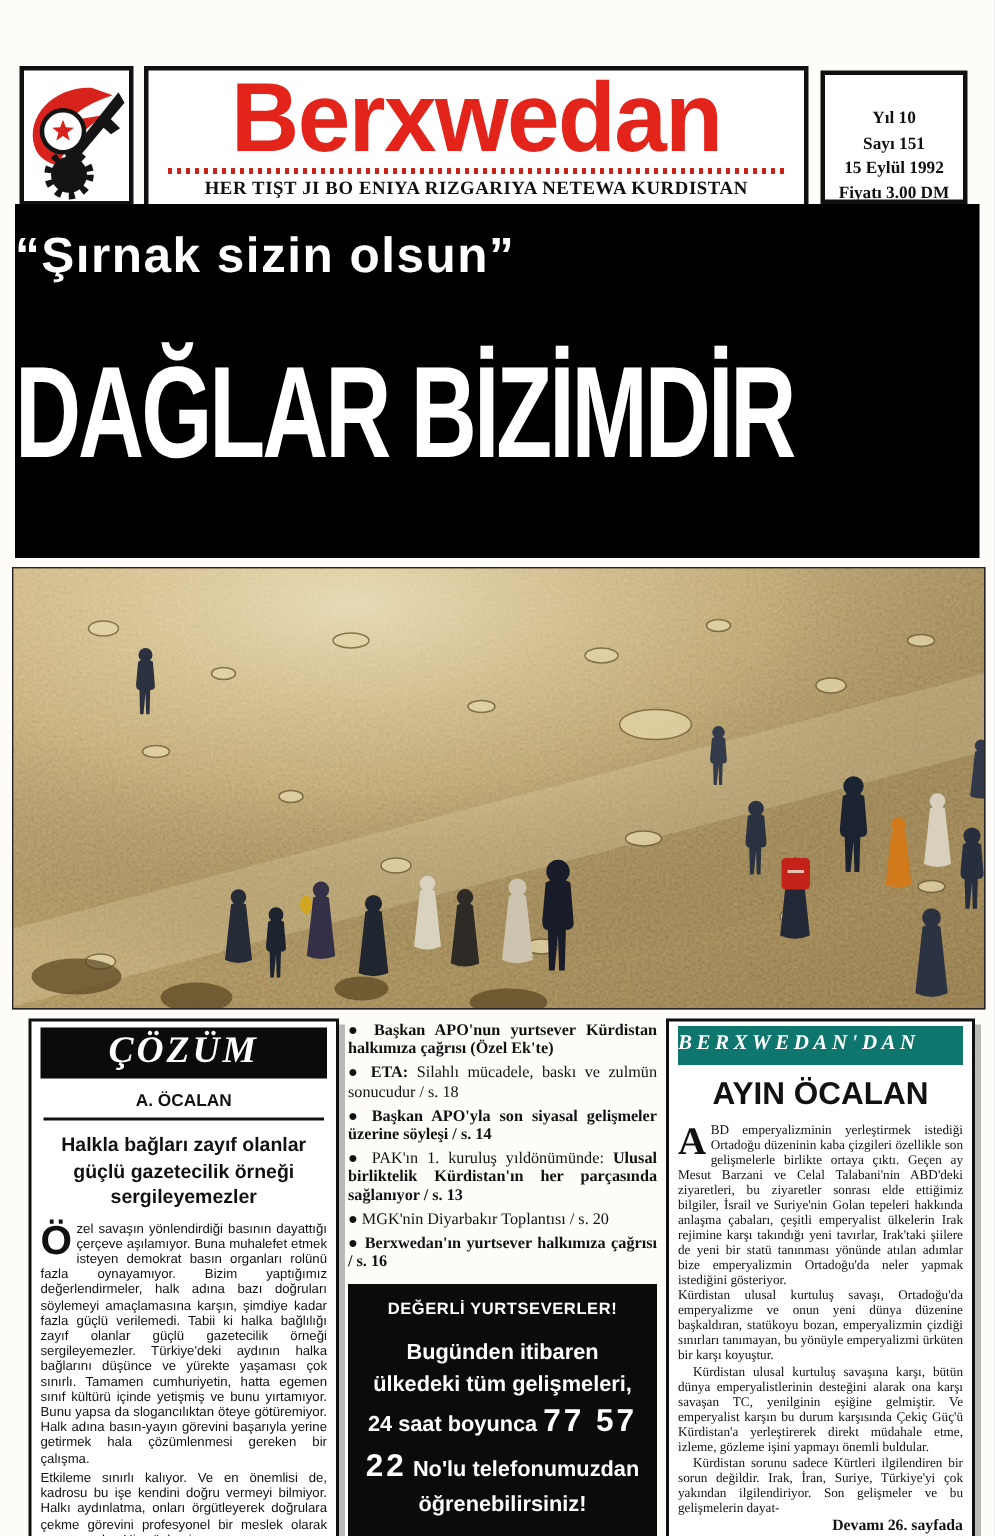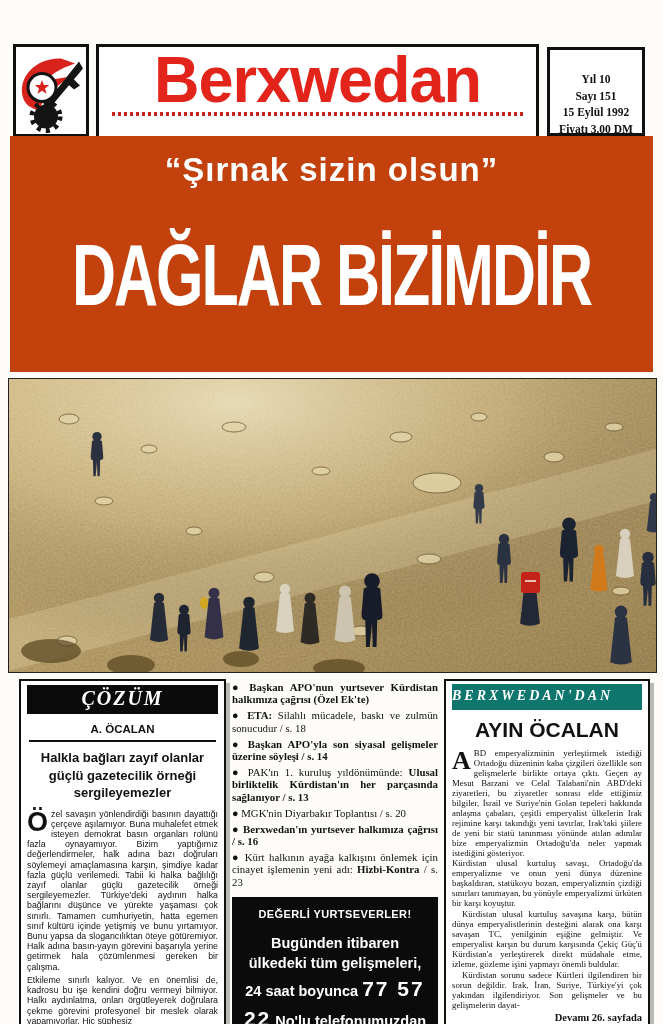"HER TIŞT JI BO ENIYA" div.tagline { html: none -> <div>HER TIŞT JI BO ENIYA RIZGARIYA NETEWA KURDISTAN</div> }
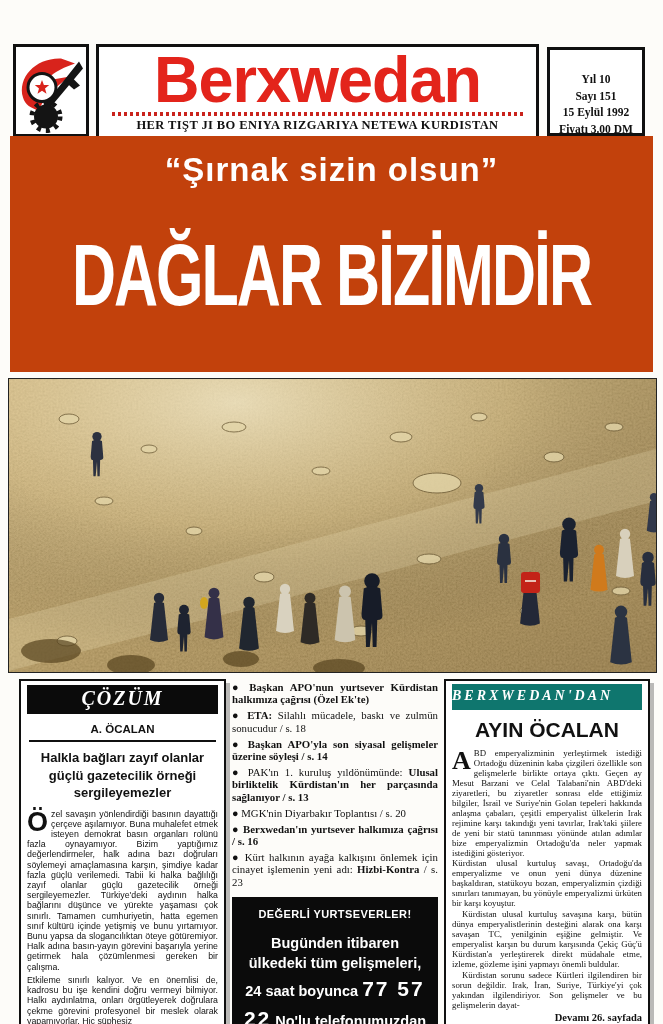"“Şırnak sizin olsun”" .headline-box { background: #c2410c -> #000000; text-align: center -> left }
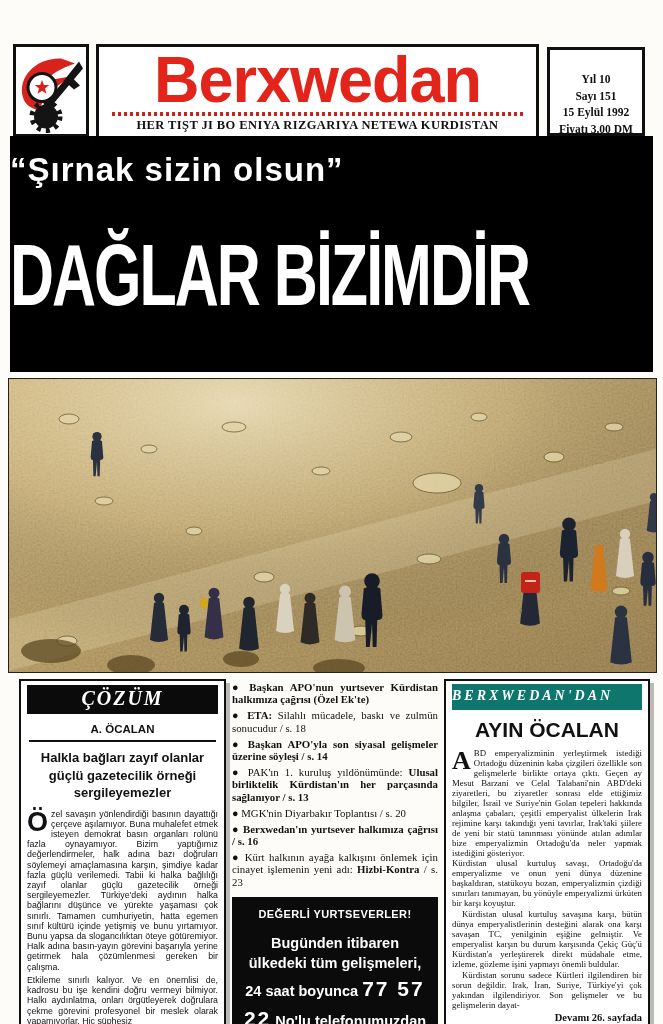"ÇÖZÜM" .sec-bar { font-size: 20px -> 25px }
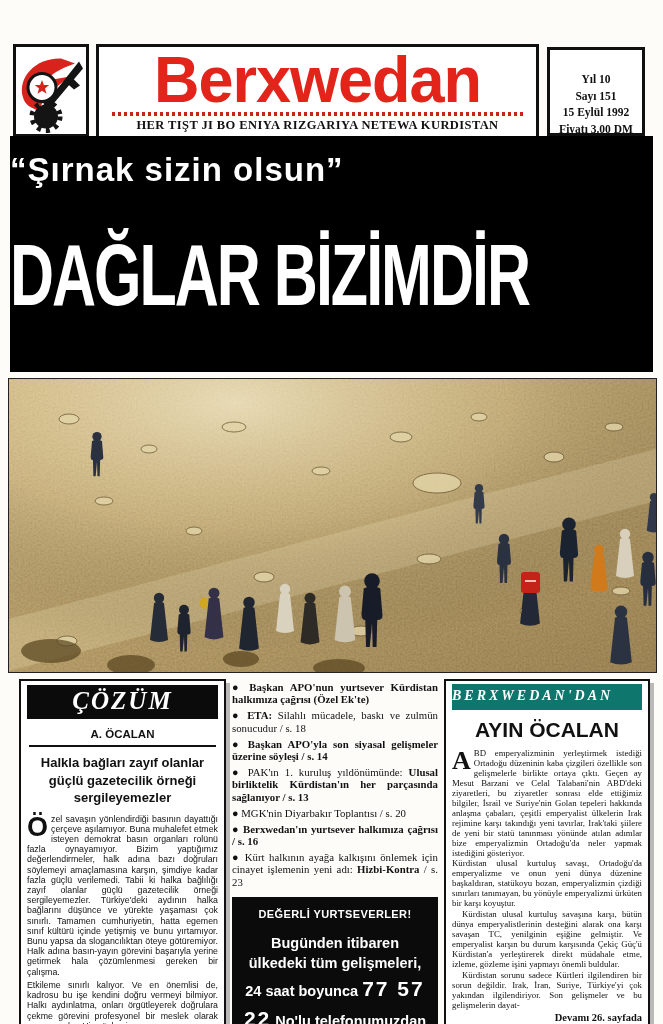"● Kürt halkının ayağa kalkışını" li { html: <li><span>● </span><span>Kürt halkının ayağa kalkışını önlemek için cinayet işlemenin yeni adı: </span><span>Hizbi-Kontra</span><span> / s. 23</span></li> -> none }
